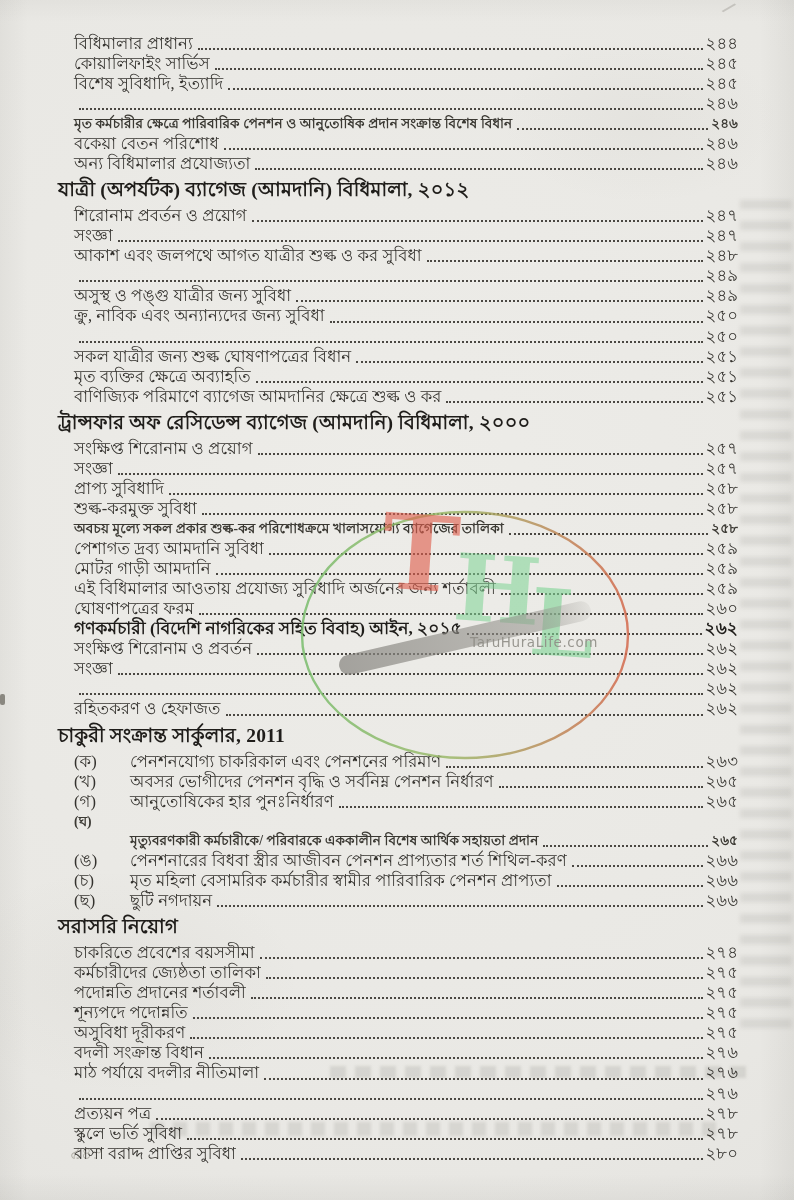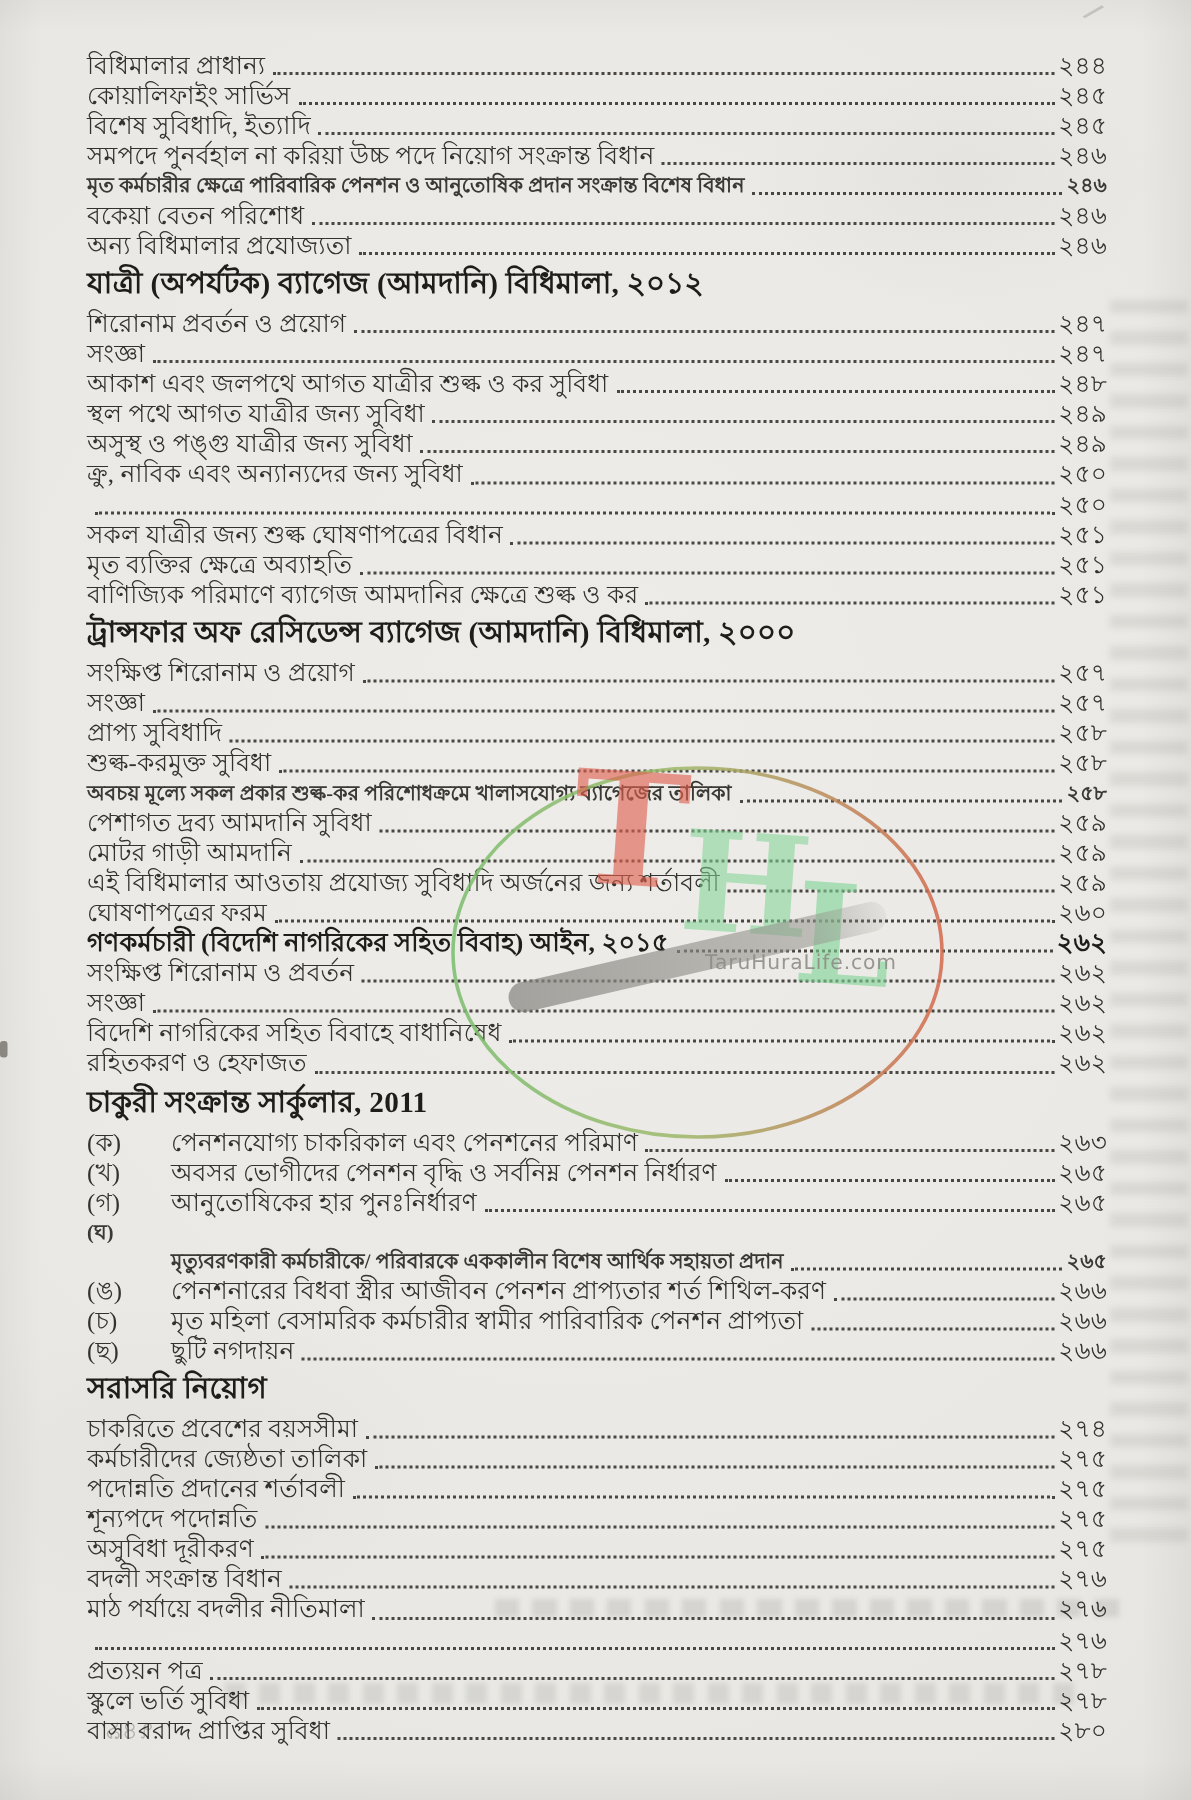"বিধিমালার প্রাধান্য" .row { margin-left: none -> 16px }
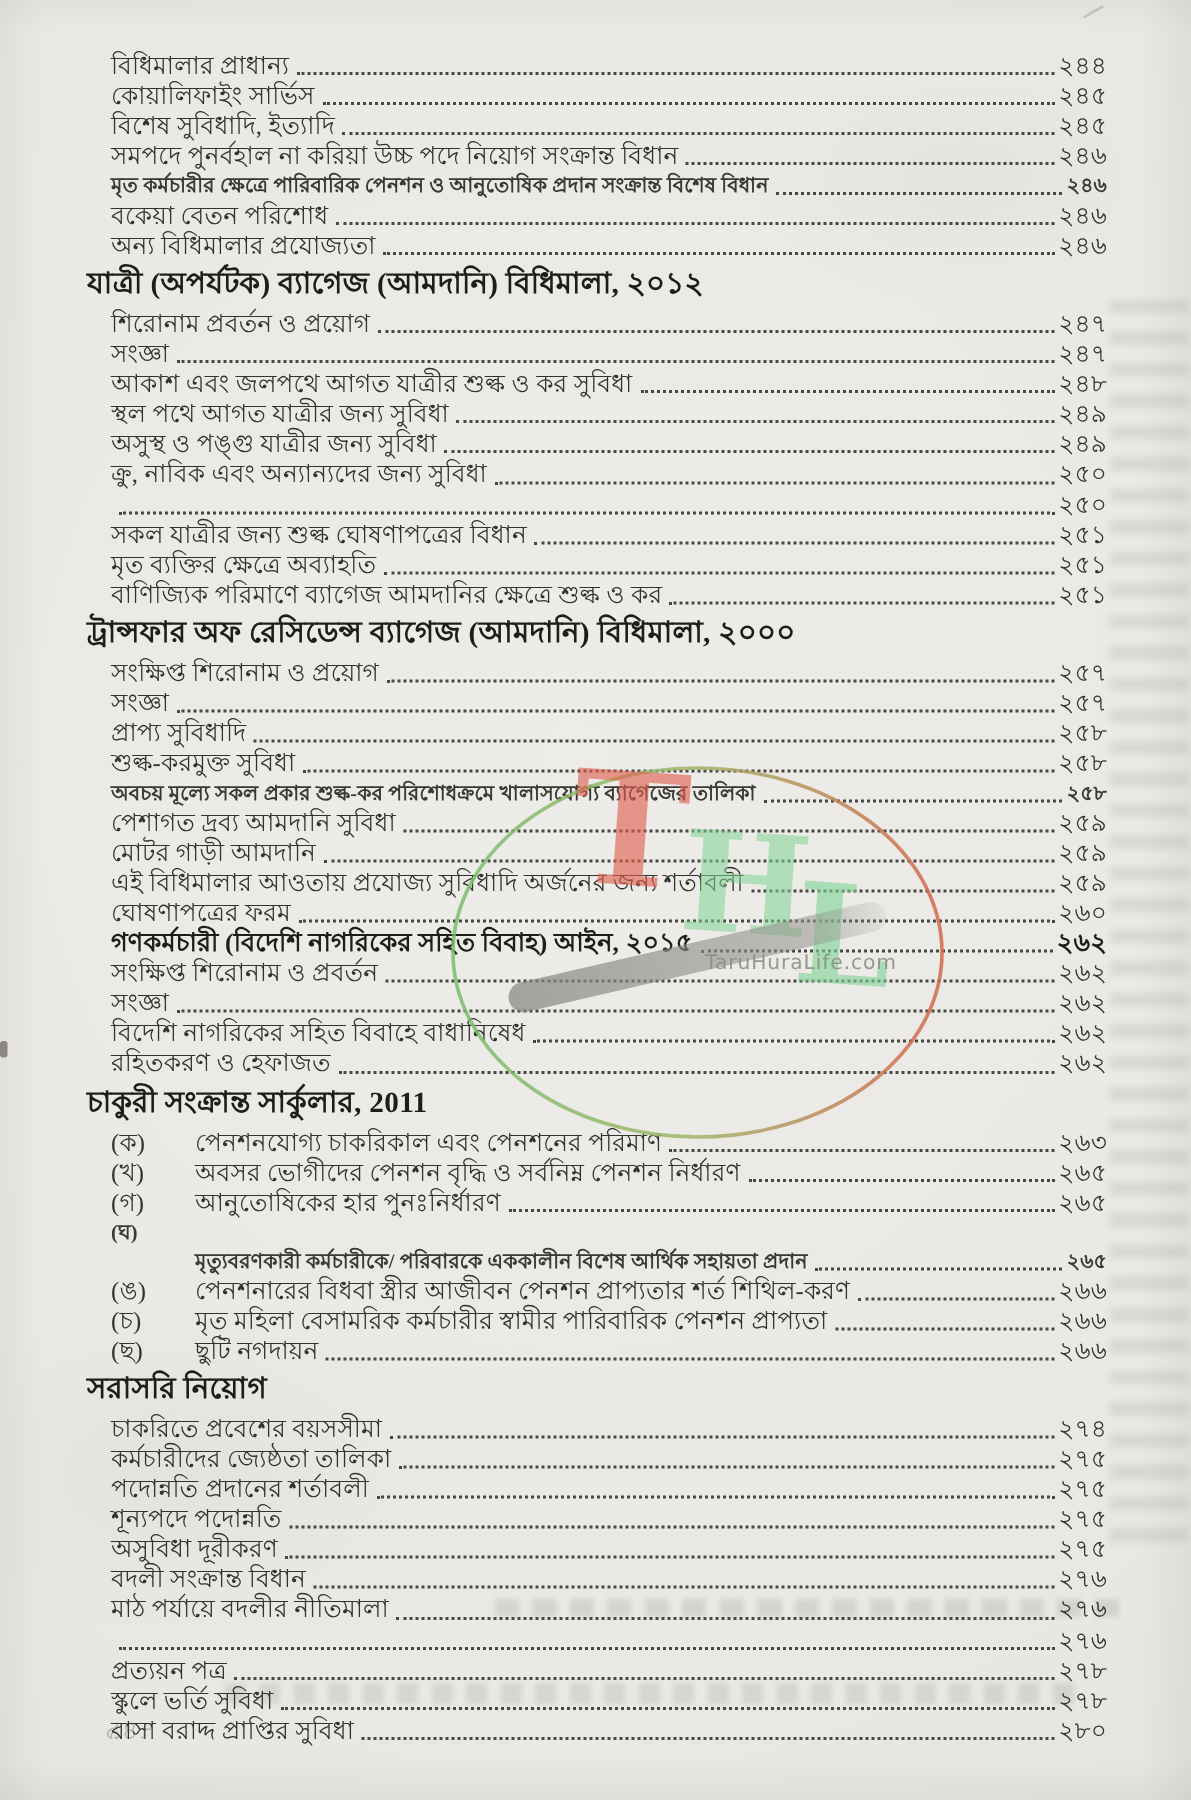"সমপদে পুনর্বহাল না করিয়া উচ্চ" span.t { html: <span>সমপদে পুনর্বহাল না করিয়া উচ্চ পদে নিয়োগ সংক্রান্ত বিধান</span> -> none }
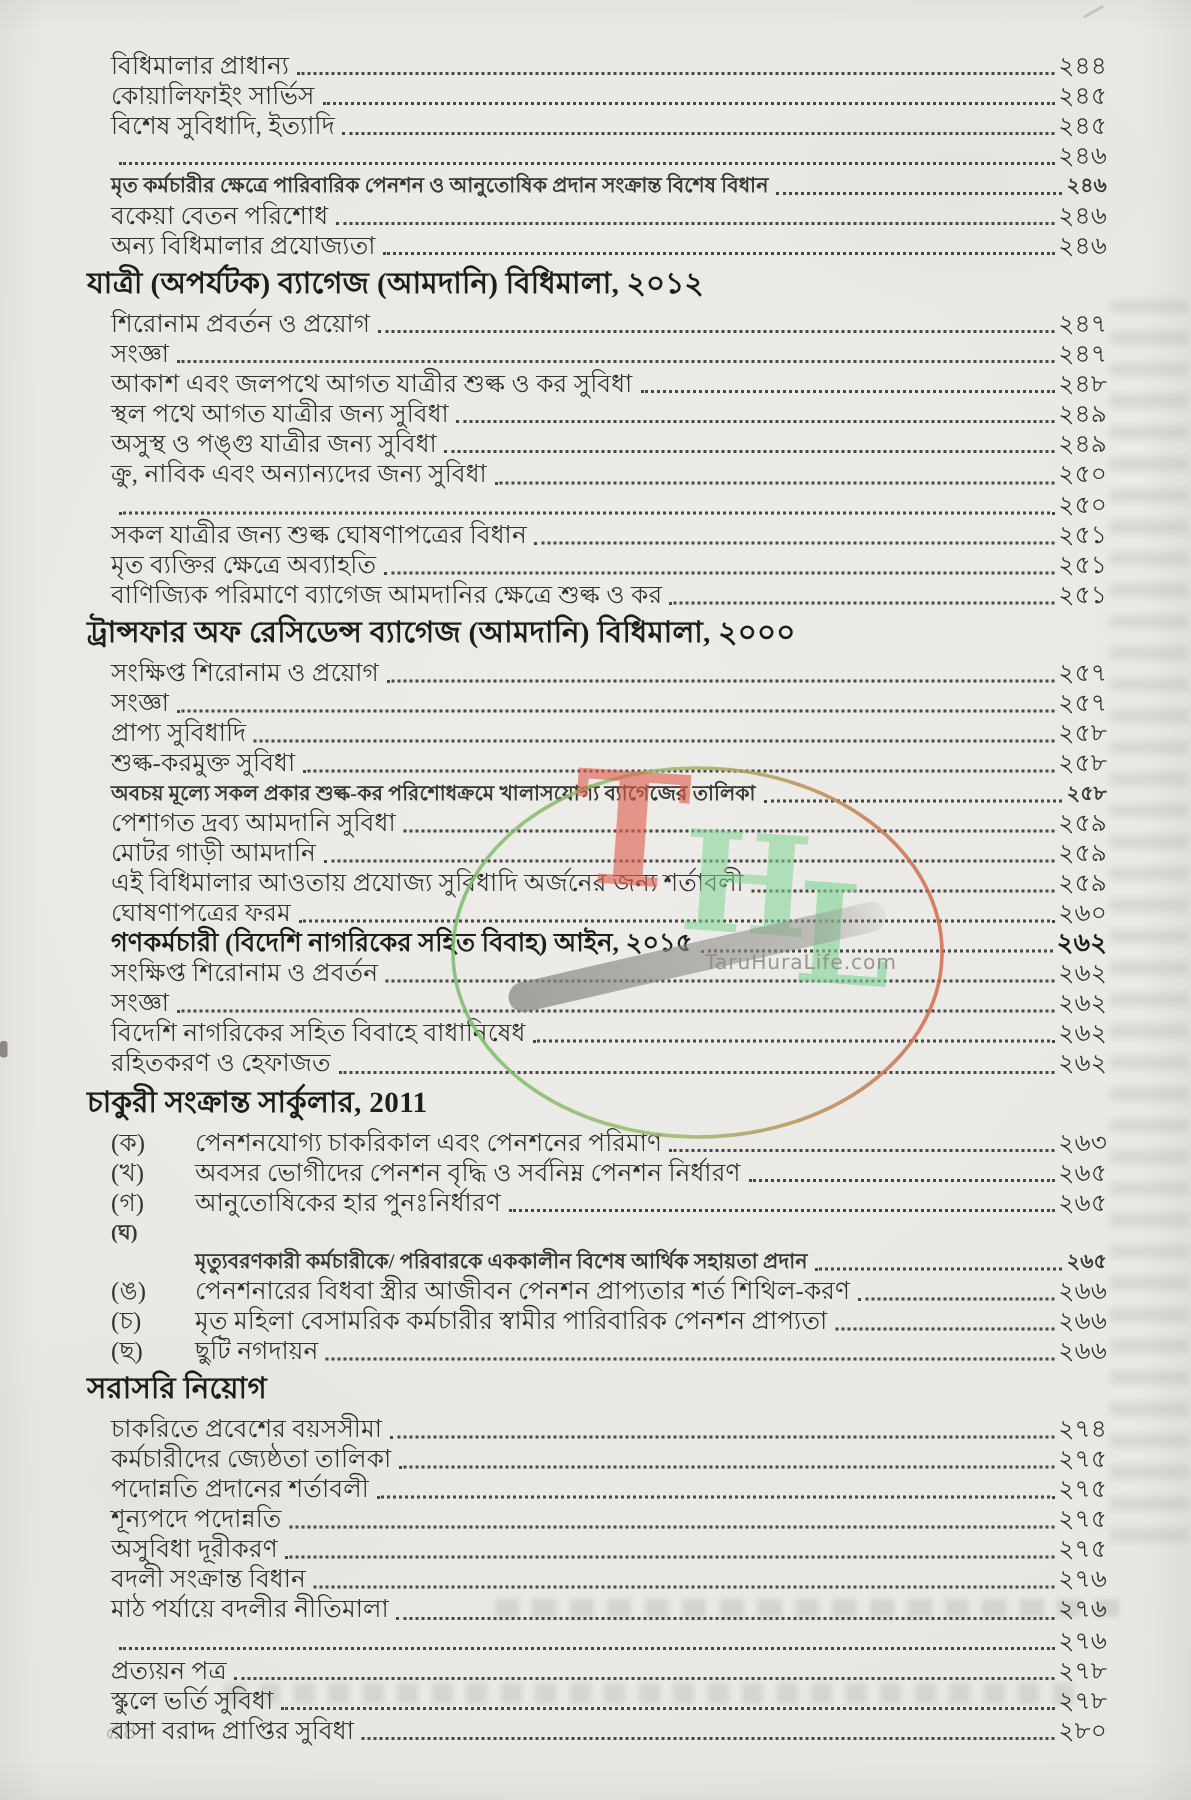"স্থল পথে আগত যাত্রীর জন্য" span.t { html: <span>স্থল পথে আগত যাত্রীর জন্য সুবিধা</span> -> none }
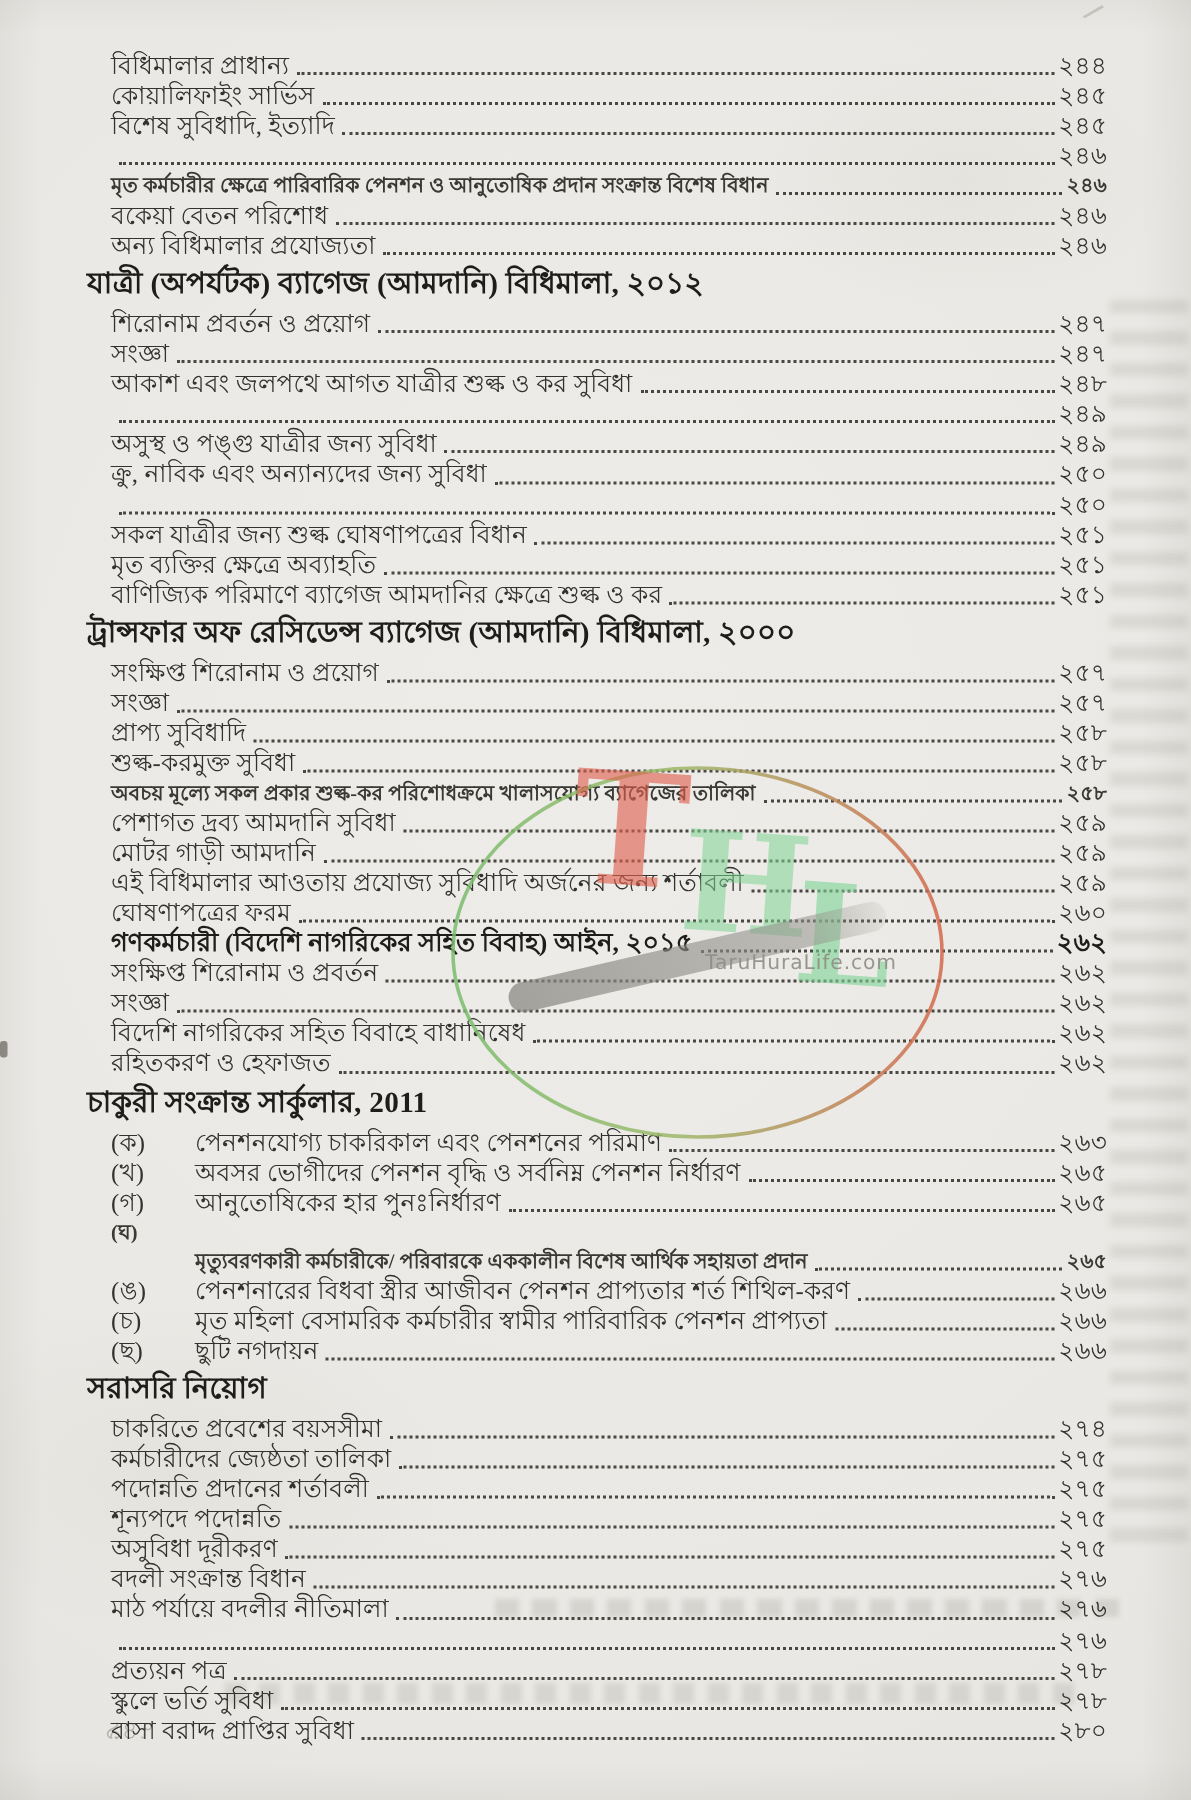"বিদেশি নাগরিকের সহিত বিবাহে বাধানিষেধ" span.t { html: <span>বিদেশি নাগরিকের সহিত বিবাহে বাধানিষেধ</span> -> none }
